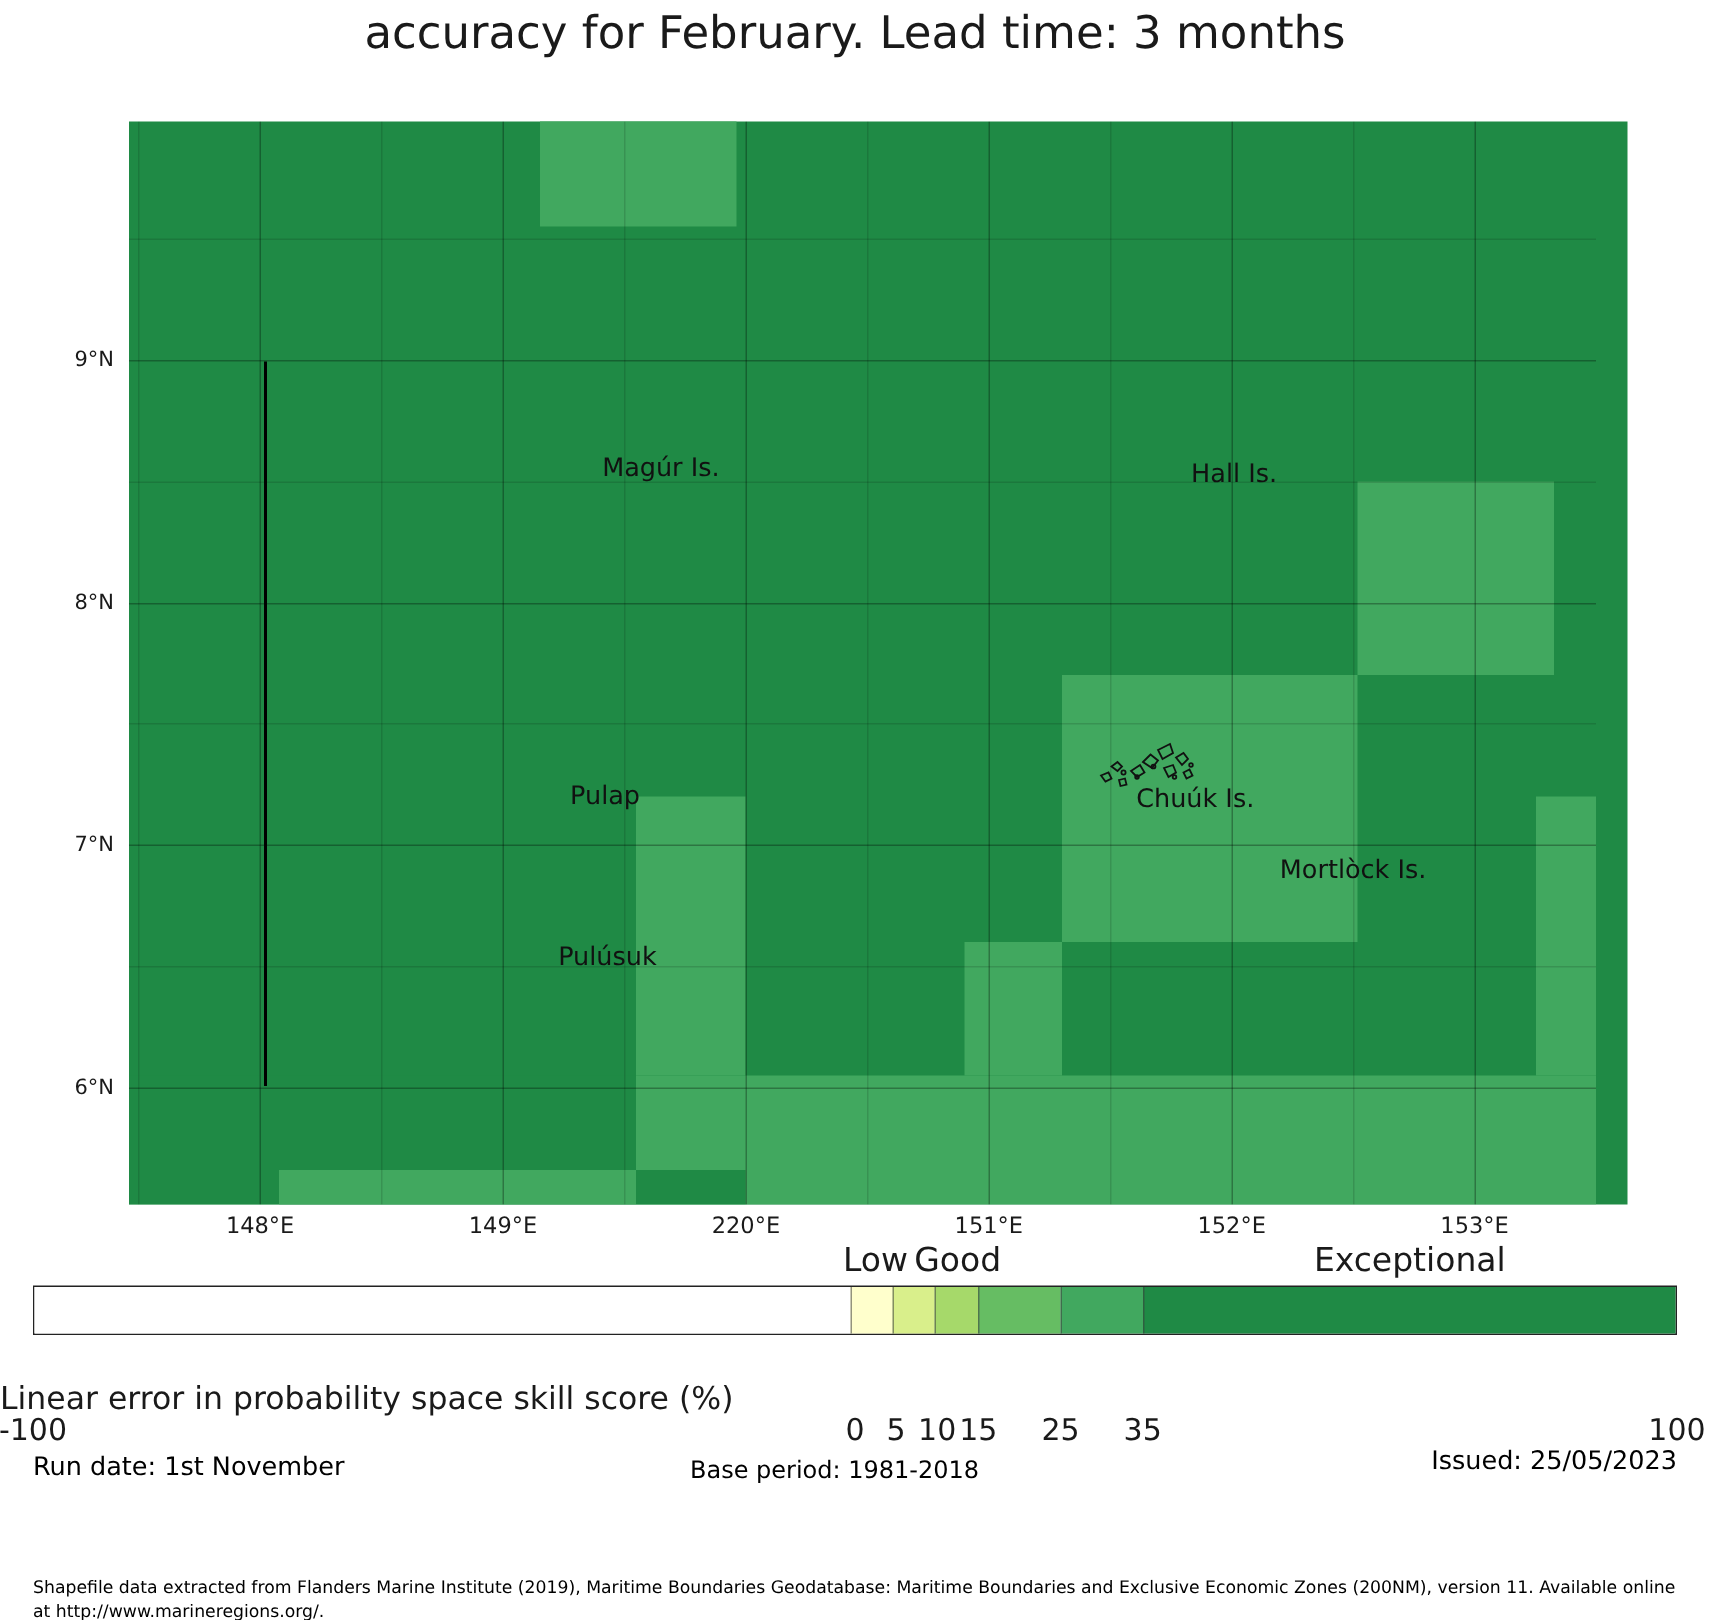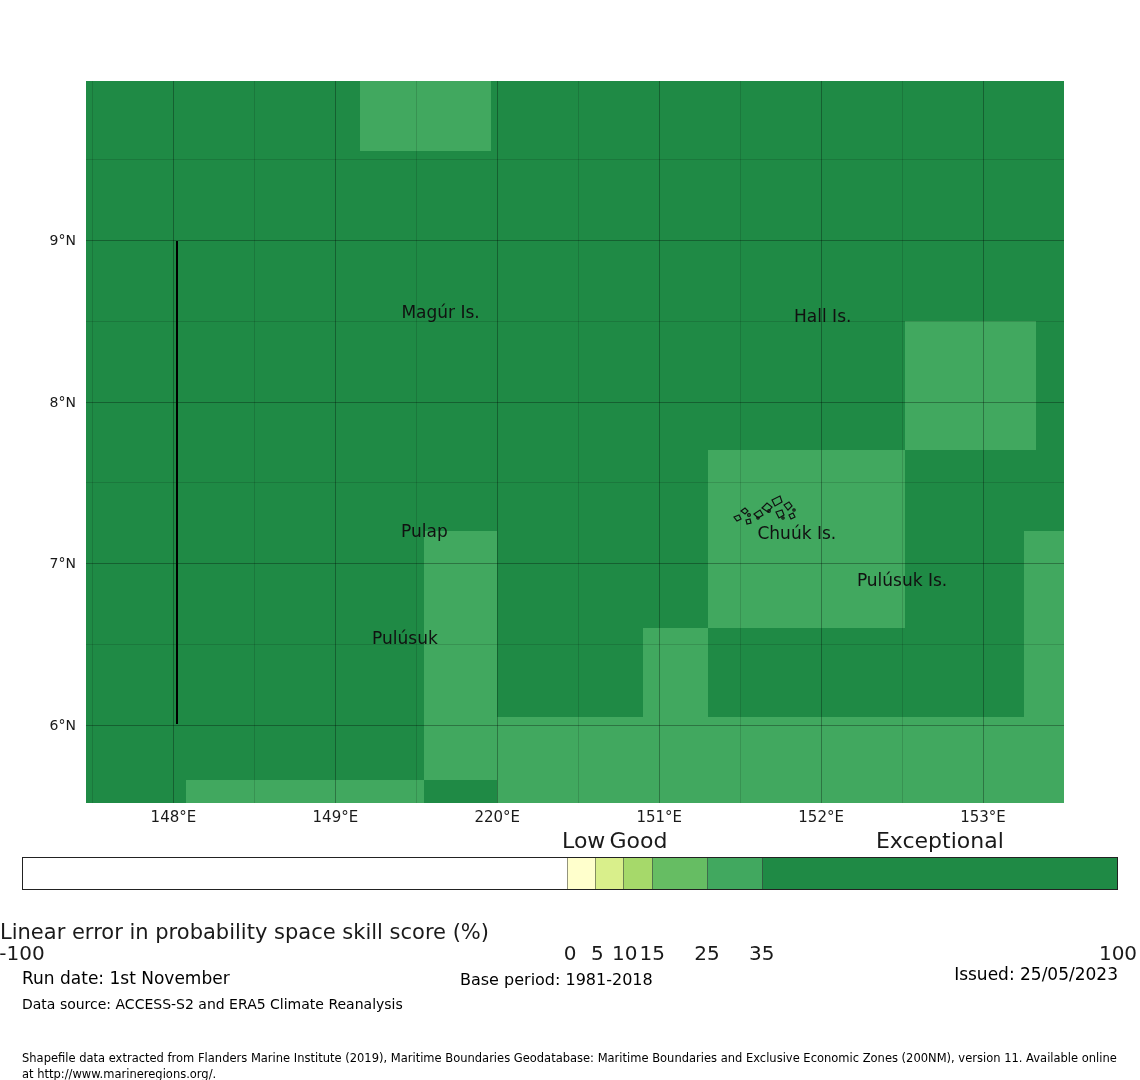"accuracy for February. Lead time:" span.tline { html: none -> <span>accuracy for February. Lead time: 3 months</span> }
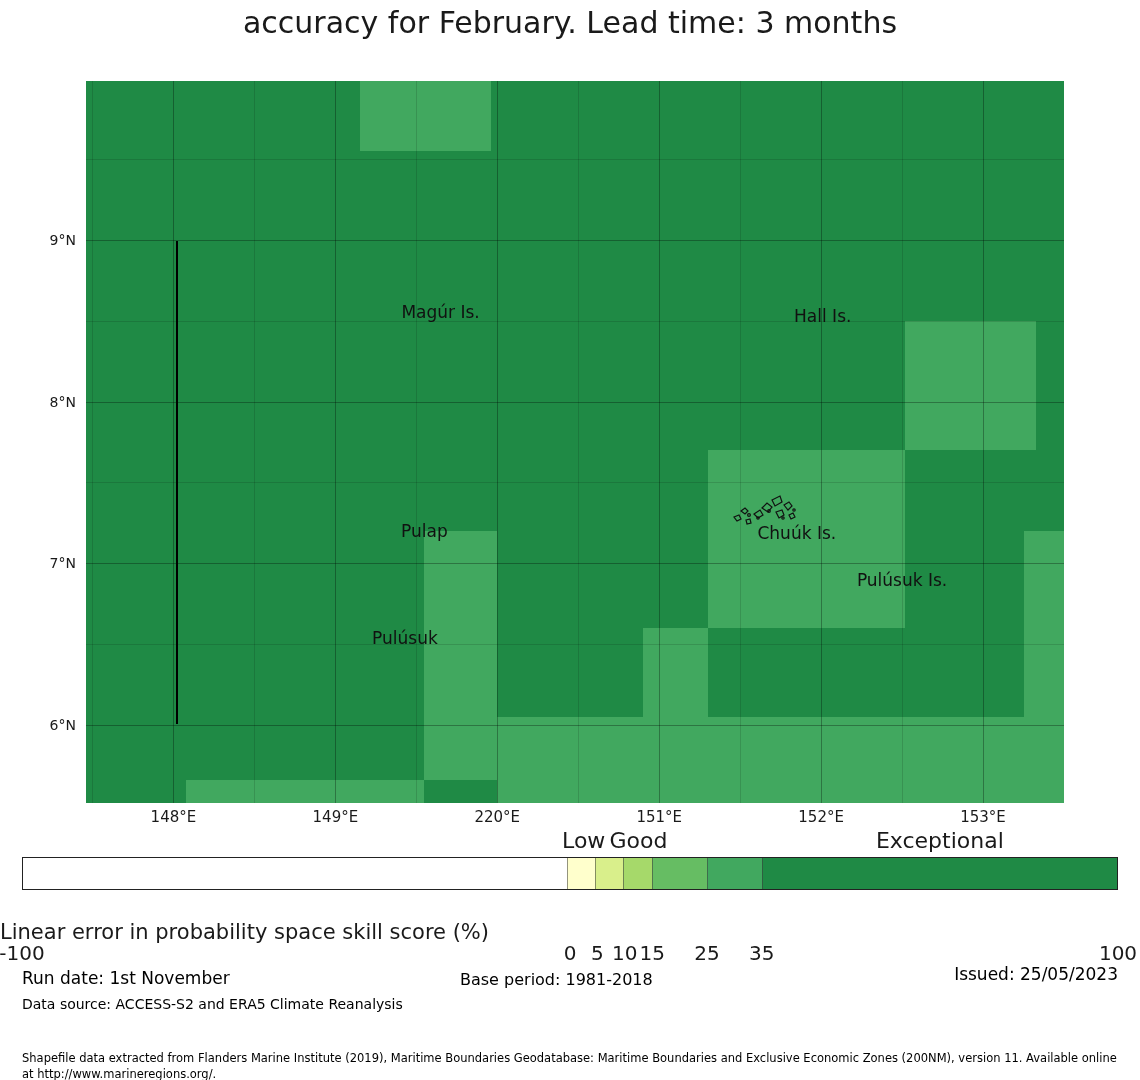"Magúr Is." #plot { padding-left: none -> 21px }
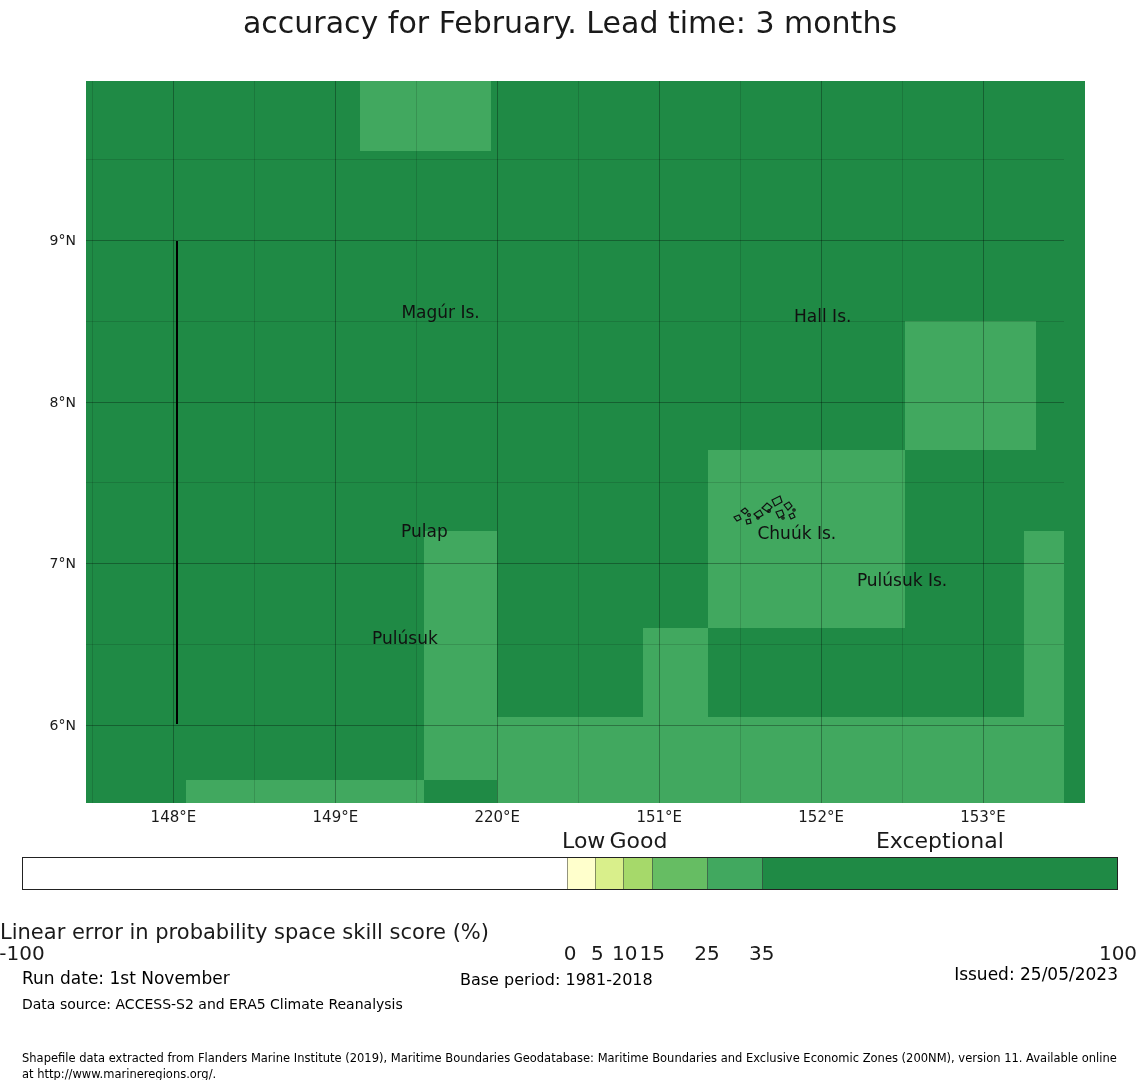"Pulap" div.maplabel { margin-left: 21px -> none }
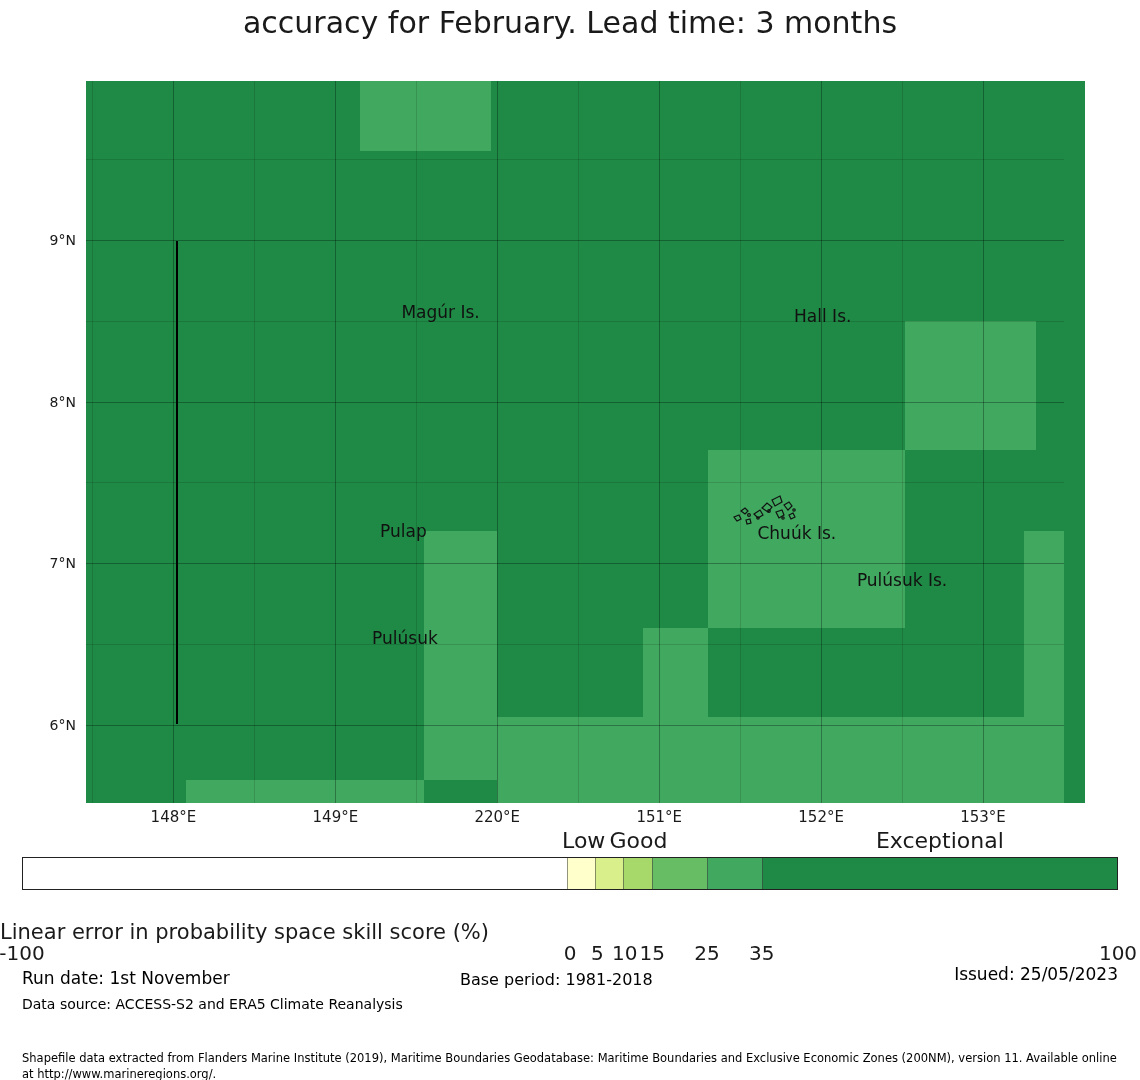"Pulúsuk Is." div.maplabel { text: Pulúsuk -> Mortlòck }
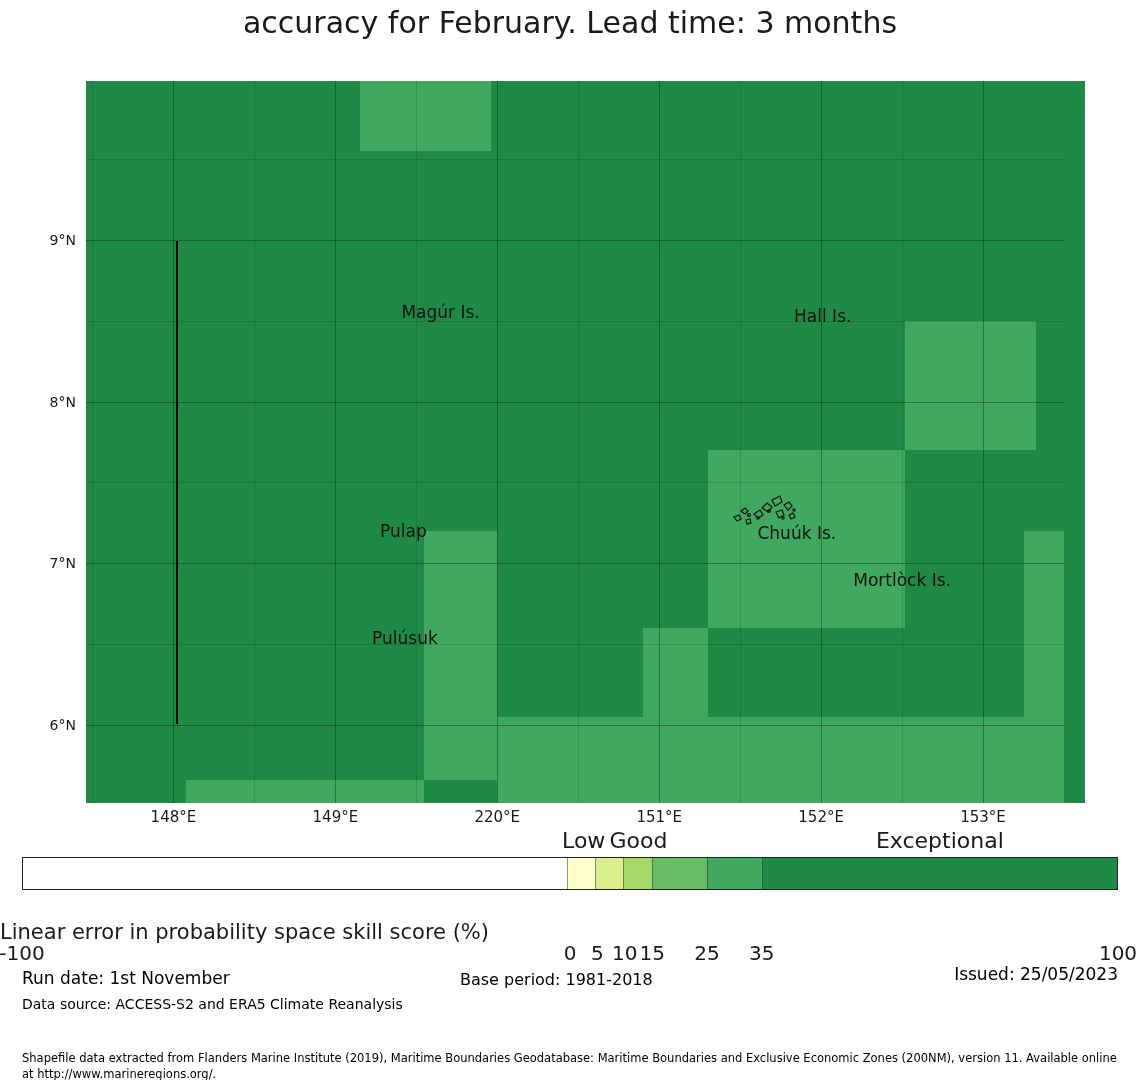"Data source: ACCESS-S2 and ERA5" div.f-src { html: <div>Data source: ACCESS-S2 and ERA5 Climate Reanalysis</div> -> none }
